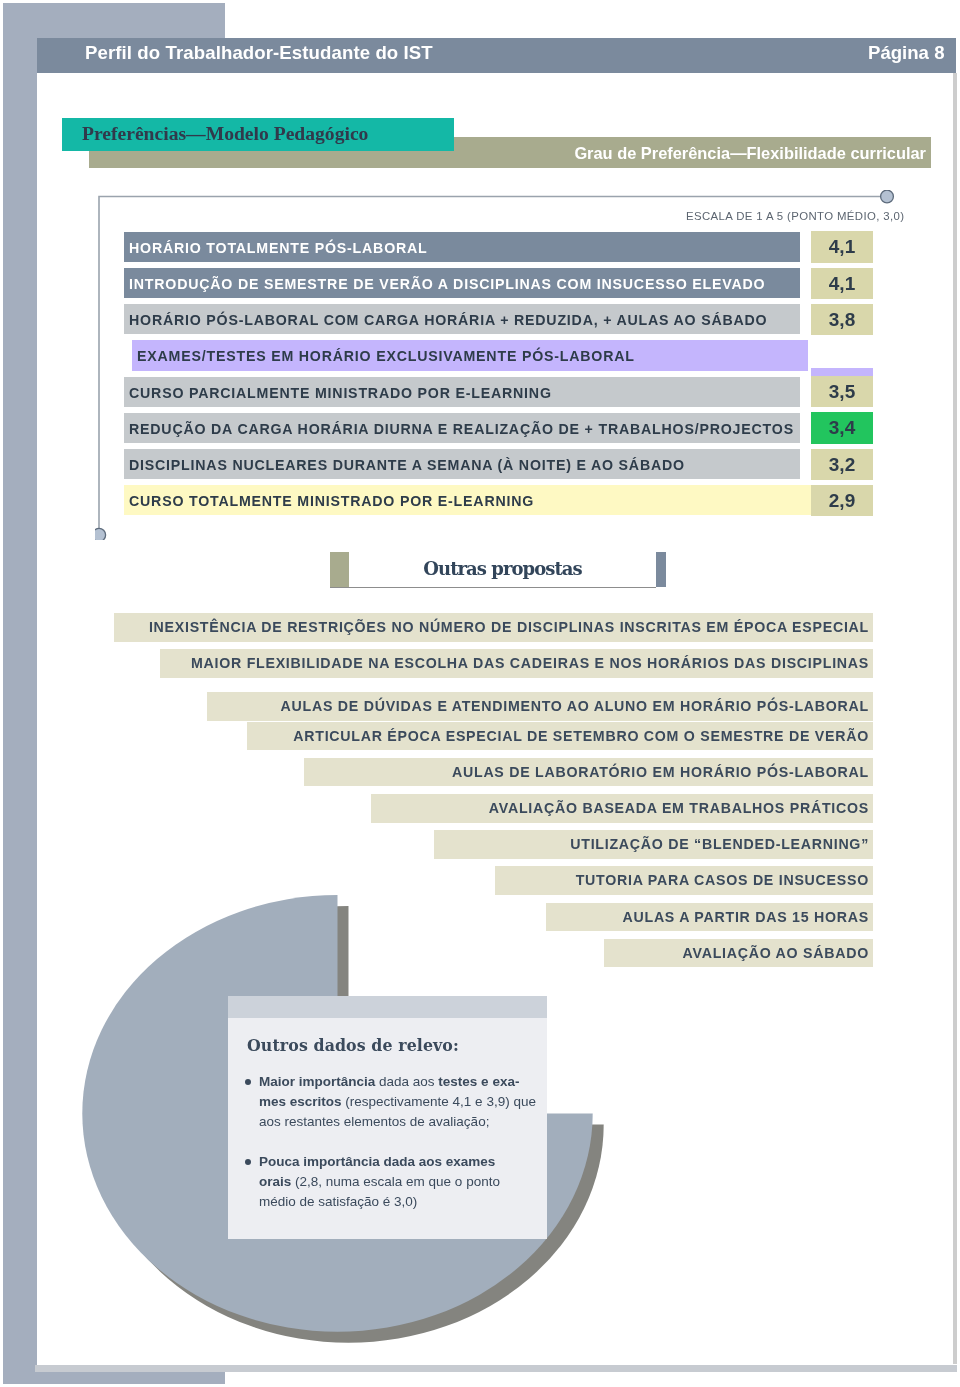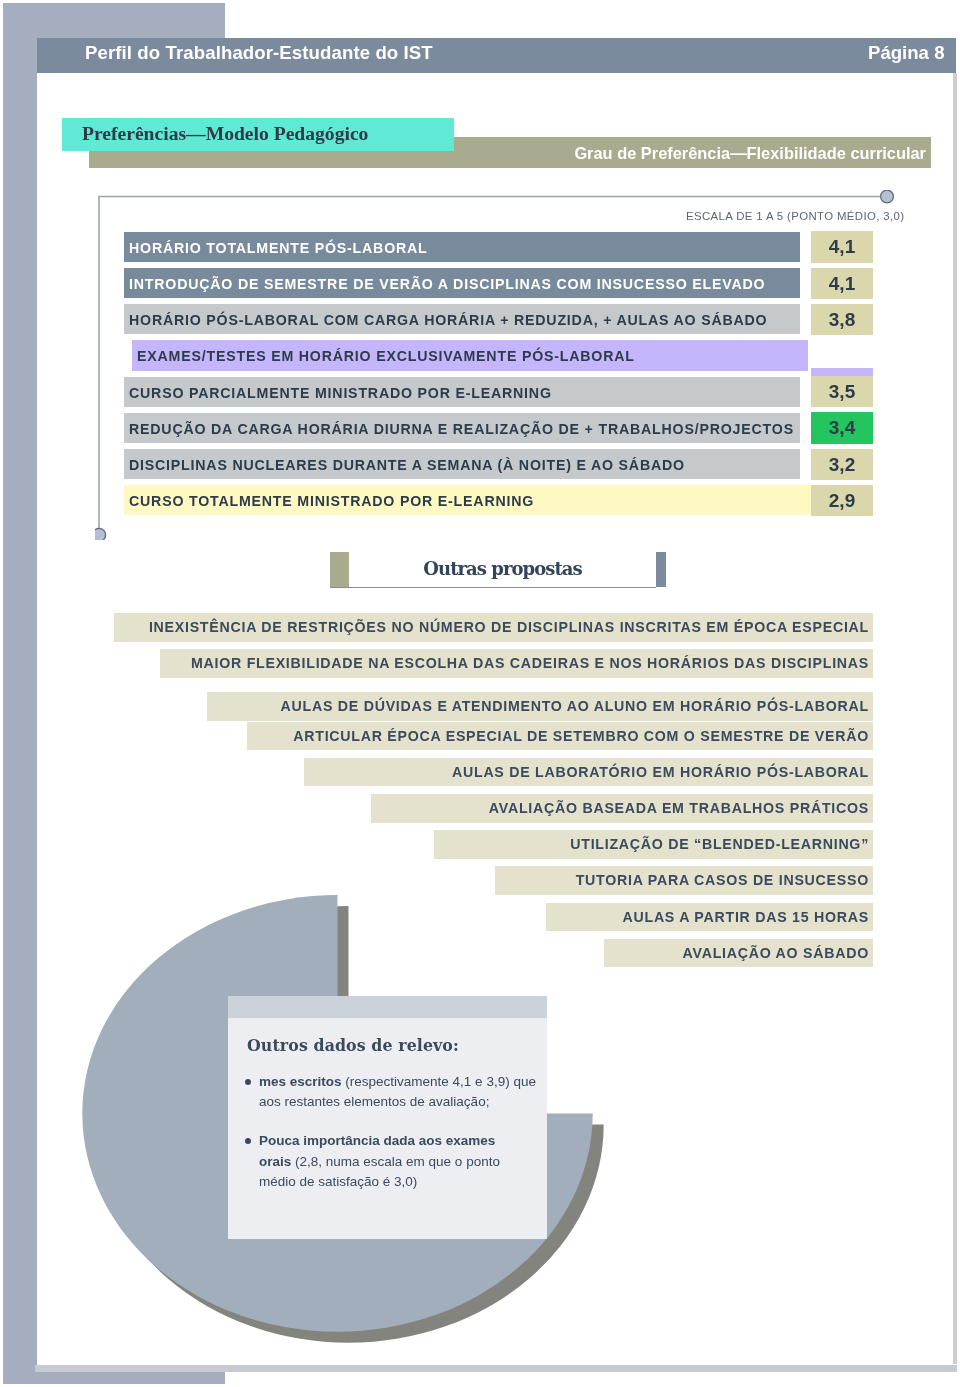"Preferências—Modelo Pedagógico" .sect-box { background: #5eead4 -> #14b8a6 }
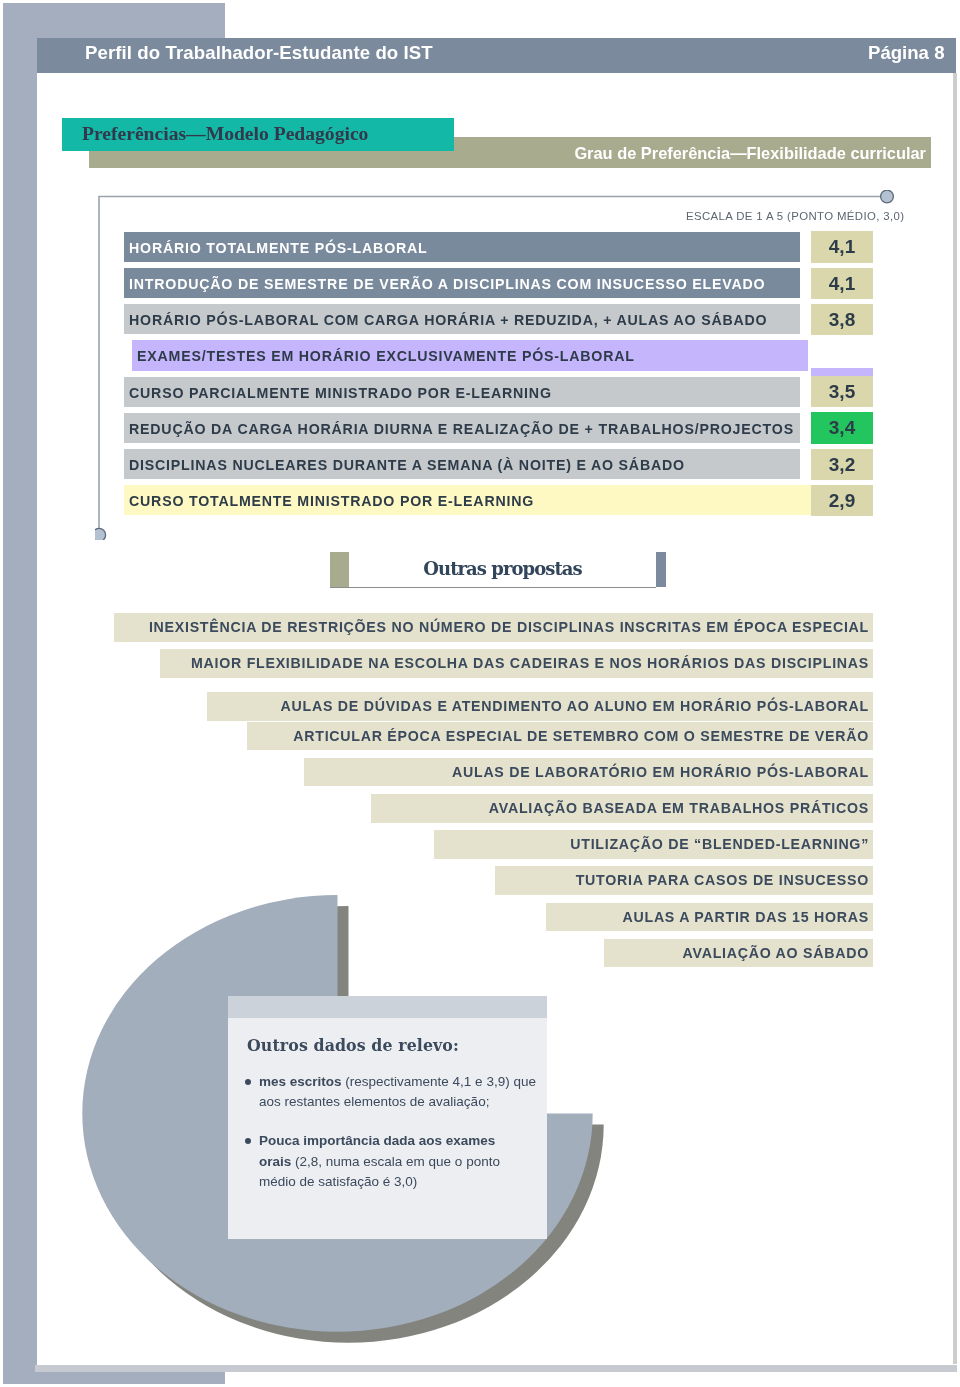"Maior importância dada aos testes" div.note-line { html: none -> <div><b>Maior importância </b><span>dada aos </span><b>testes e exa-</b></div> }
